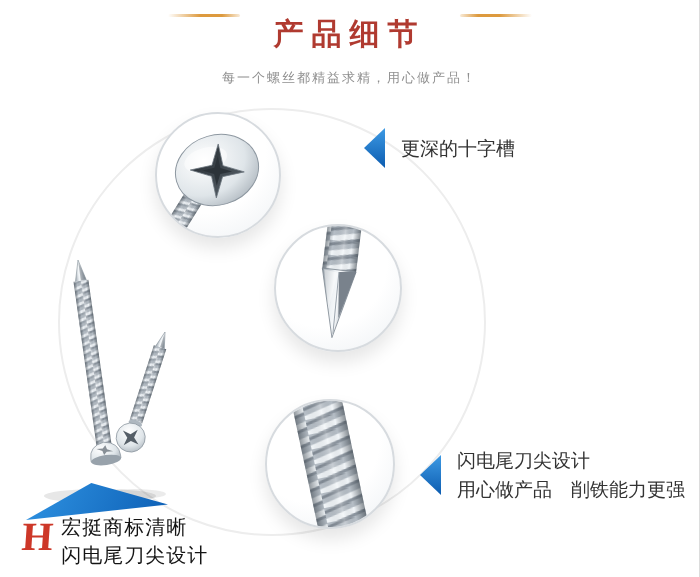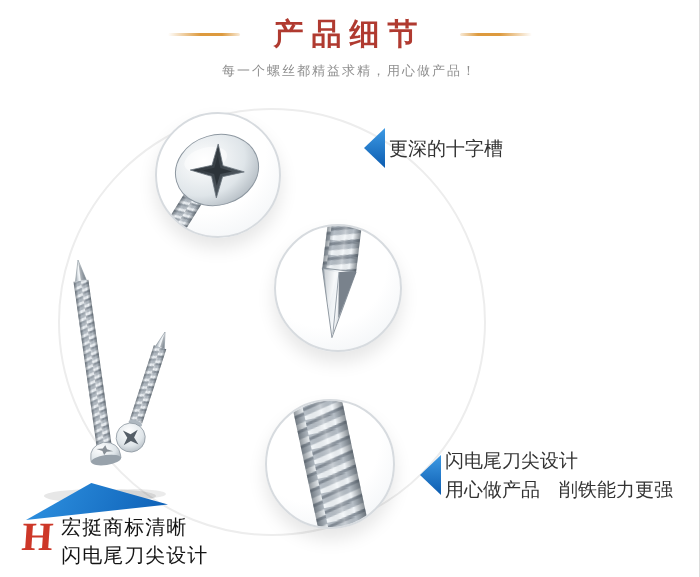"产品细节" .title-row { align-items: center -> flex-start }
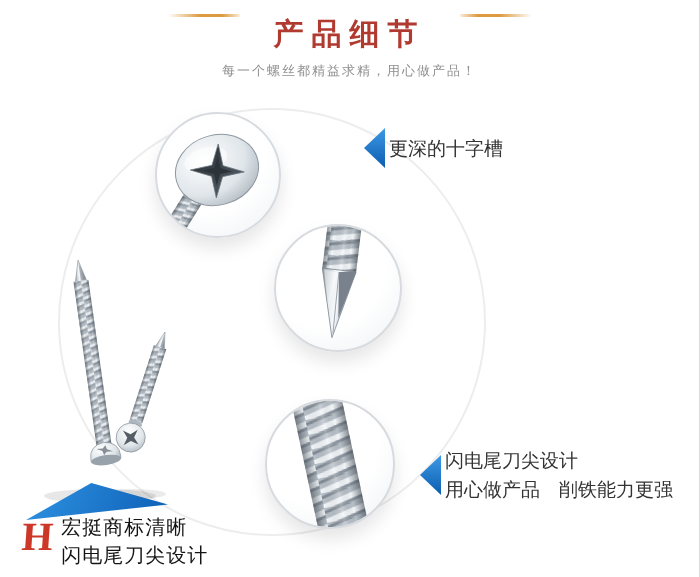"每一个螺丝都精益求精，用心做产品！" .subtitle { margin-top: 7px -> 14px }
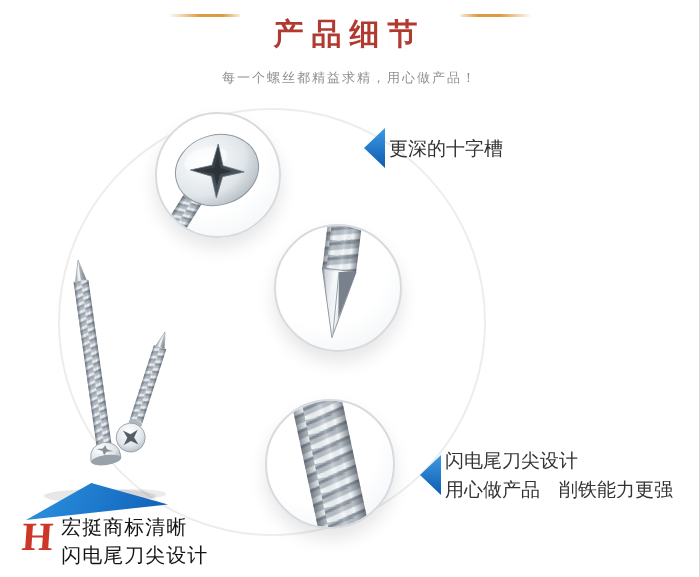"更深的十字槽" .callout { gap: 4px -> 16px }
